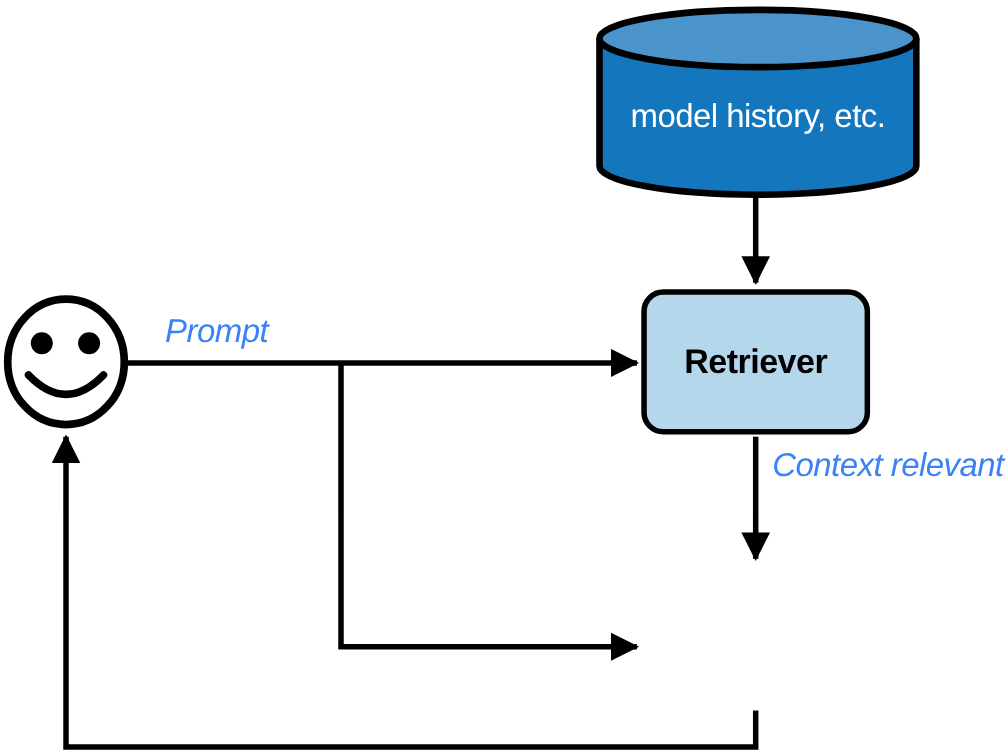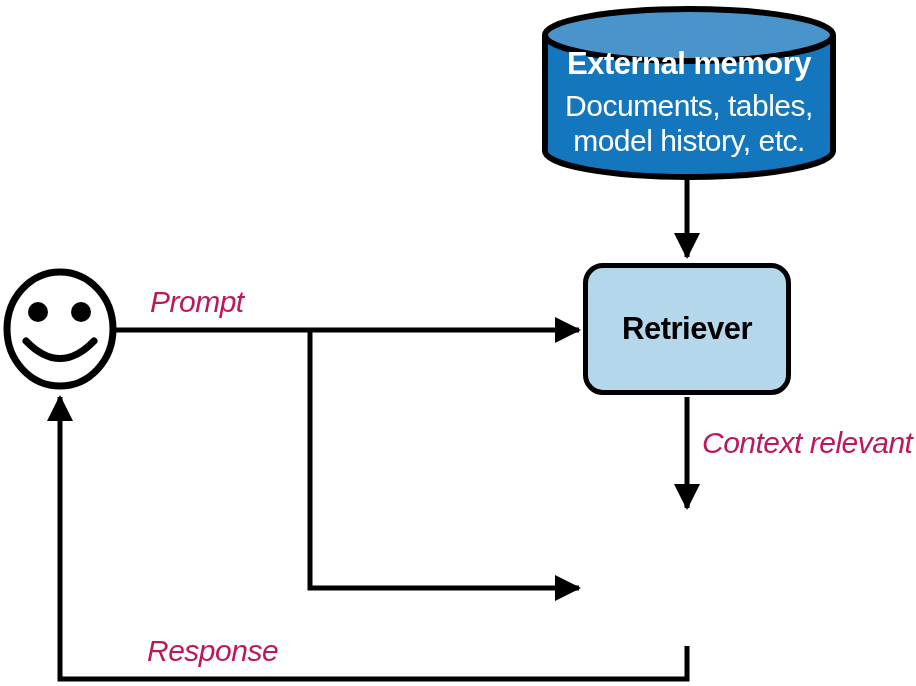"External memory" div.cyl-text { html: <div>External memory</div> -> none }
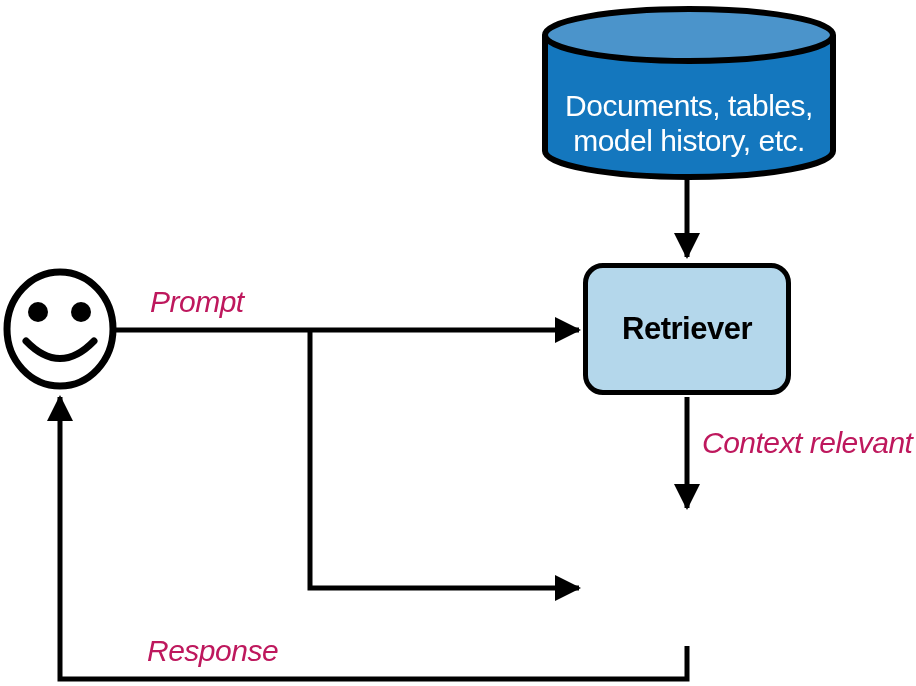"Documents, tables," div { html: <div>Documents, tables,</div> -> none }
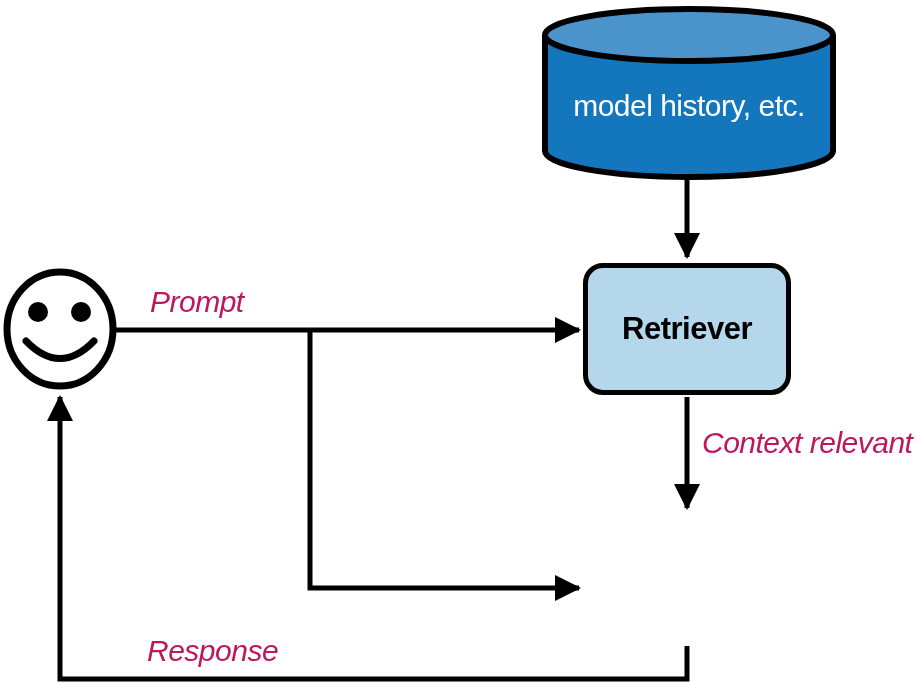"Prompt" .edge-label { color: #be185d -> #3b82f6 }
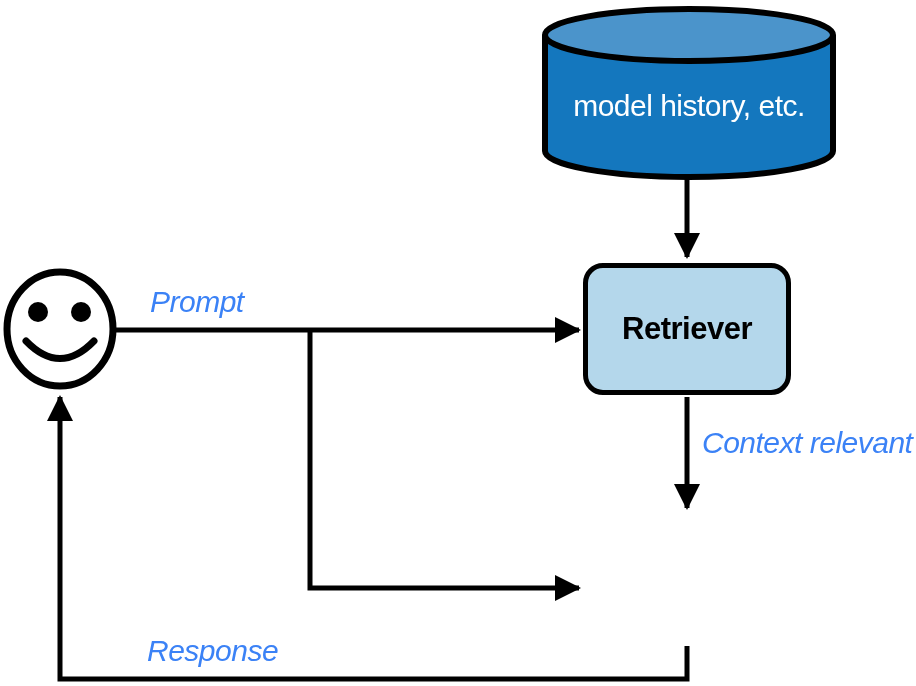"Context relevant" .label-context { top: 424px -> 405px }
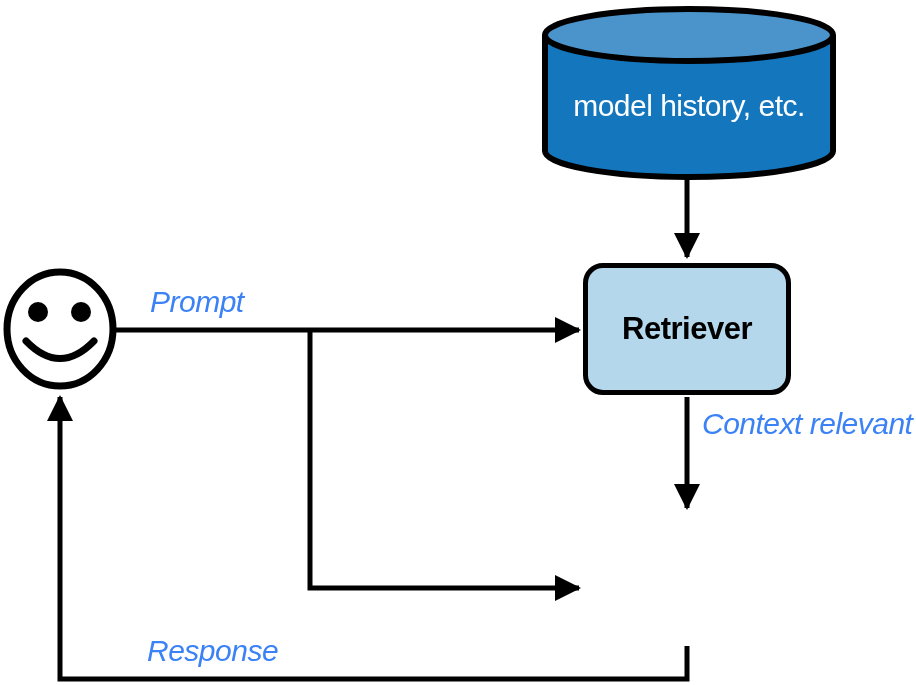"Response" div.edge-label { html: <div>Response</div> -> none }
